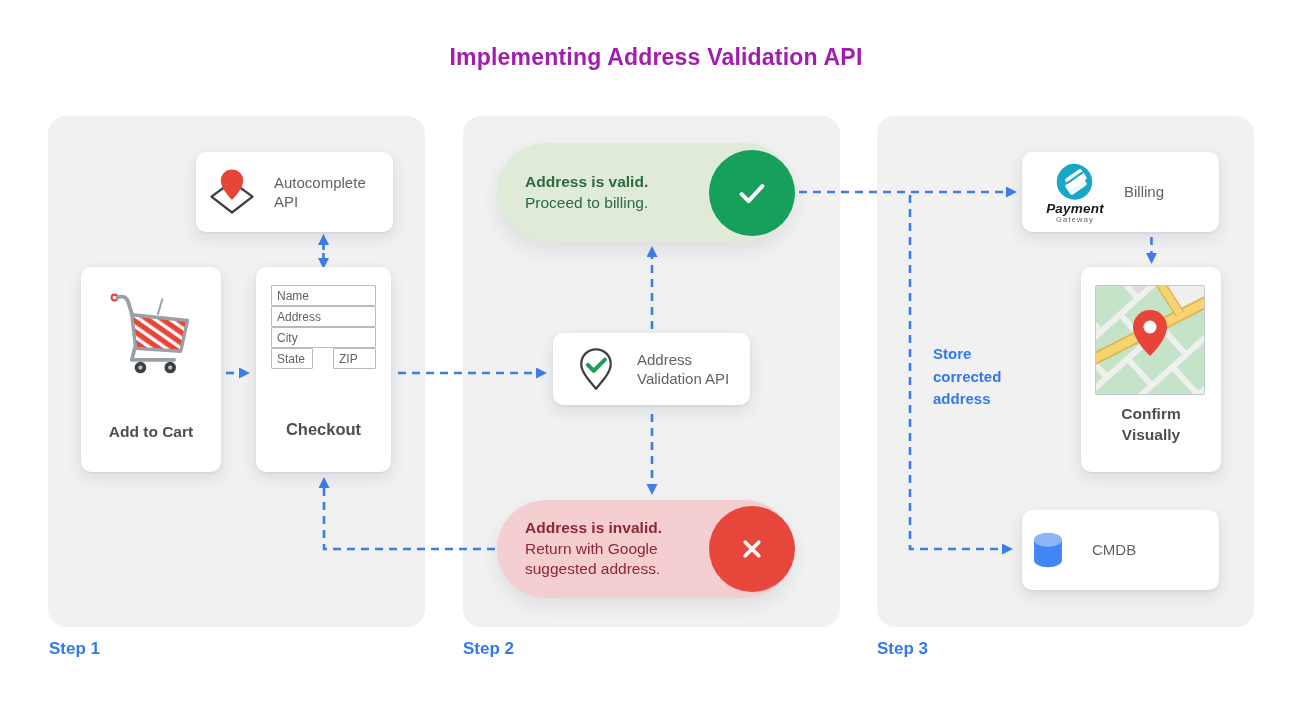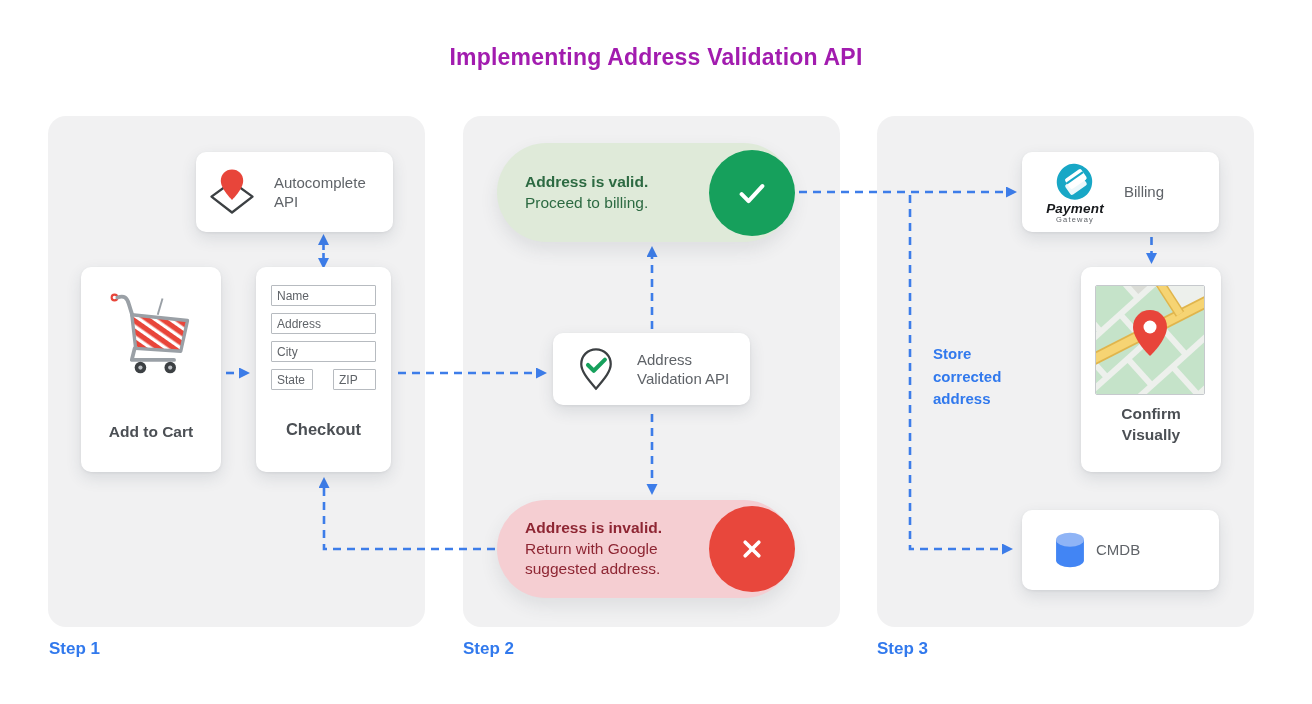"Name" .fld { margin-bottom: 7px -> none }
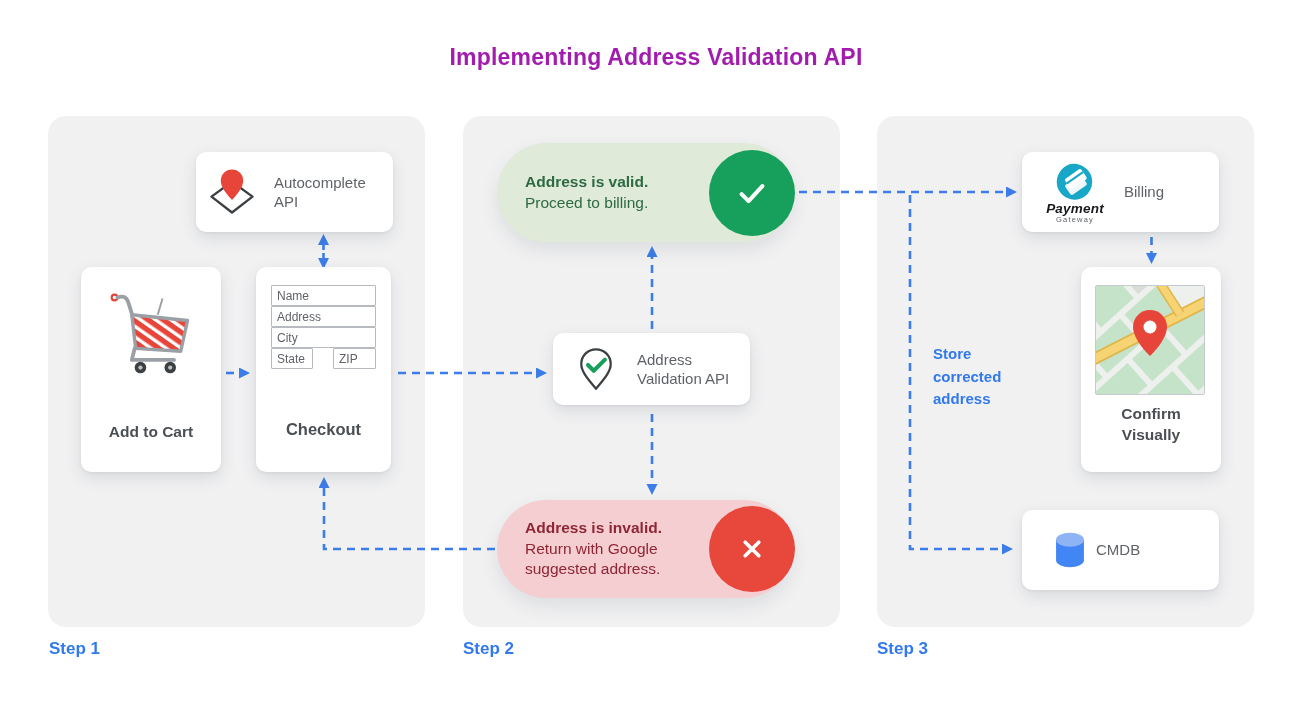"CMDB" .cmdb { gap: 0 -> 18px; padding-left: 22px -> none }
